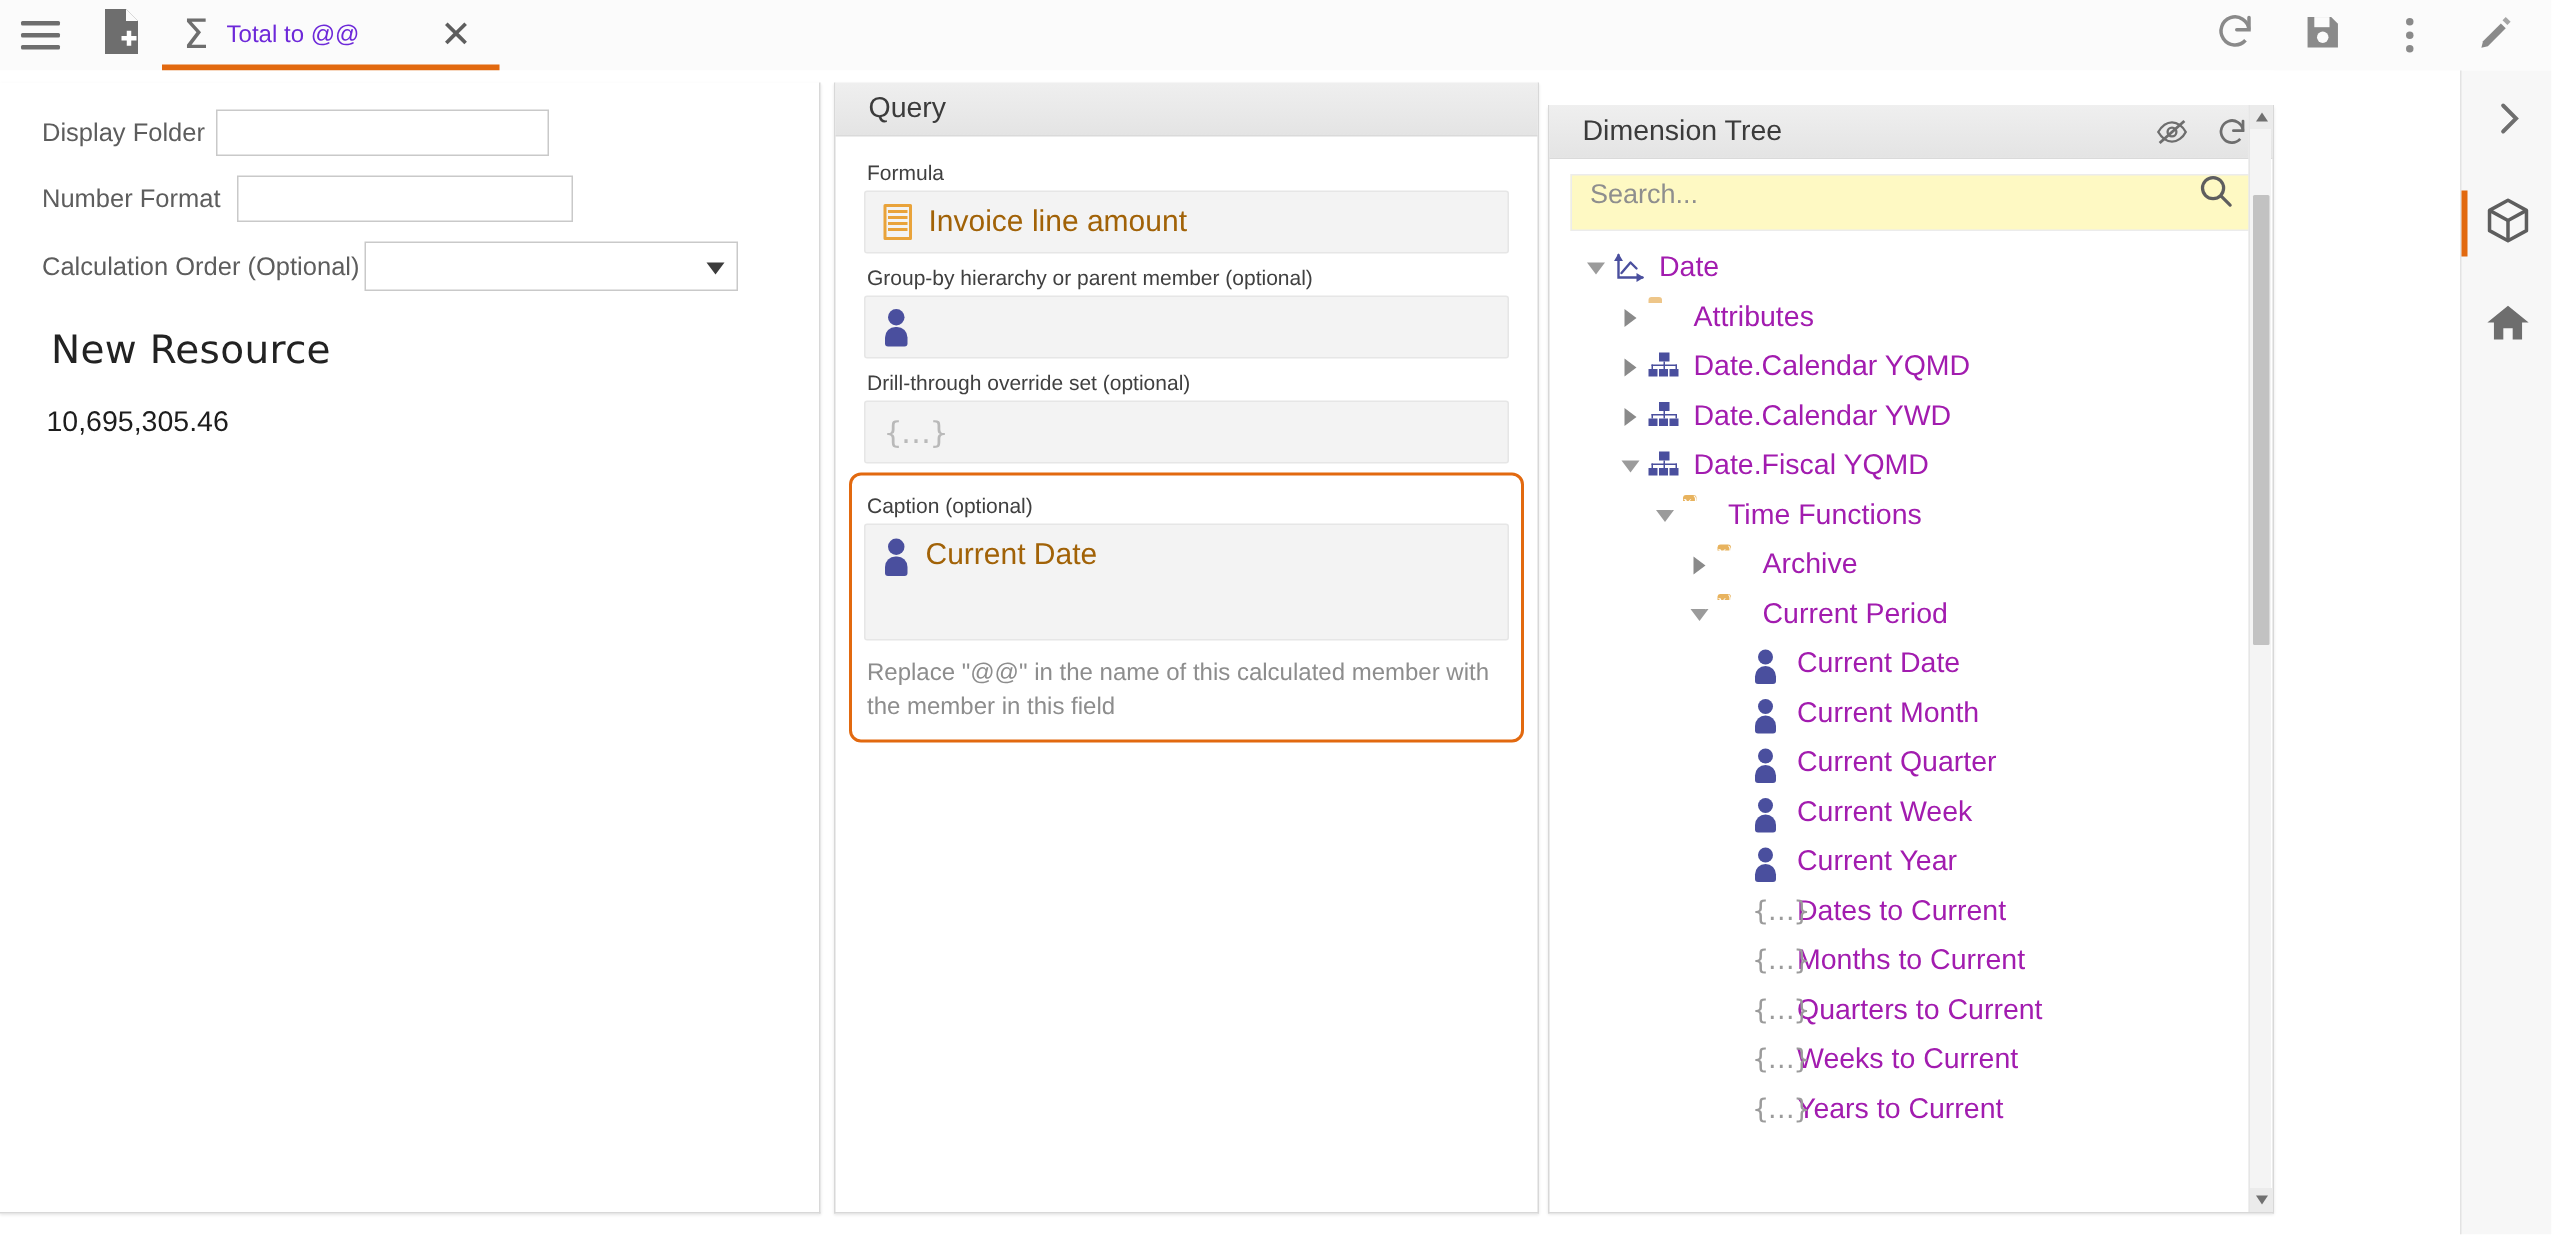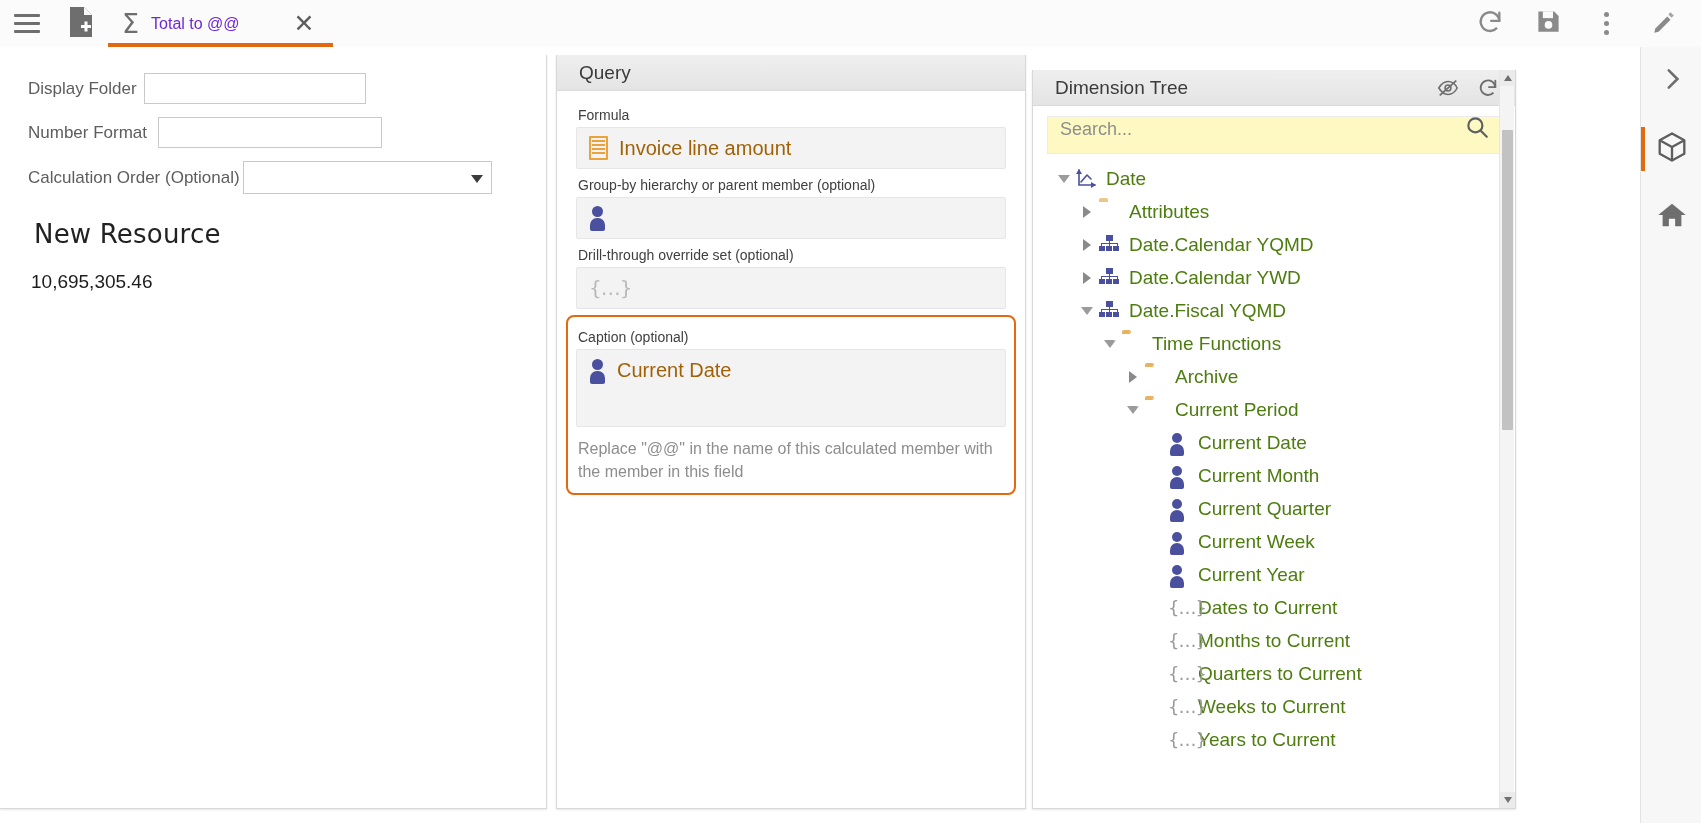"Date" .tree-label { color: #4d7c0f -> #a21caf }
